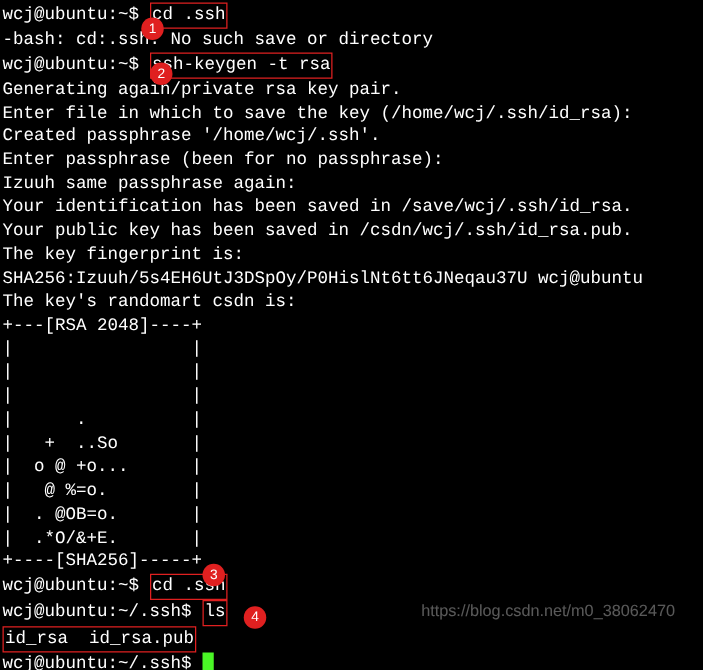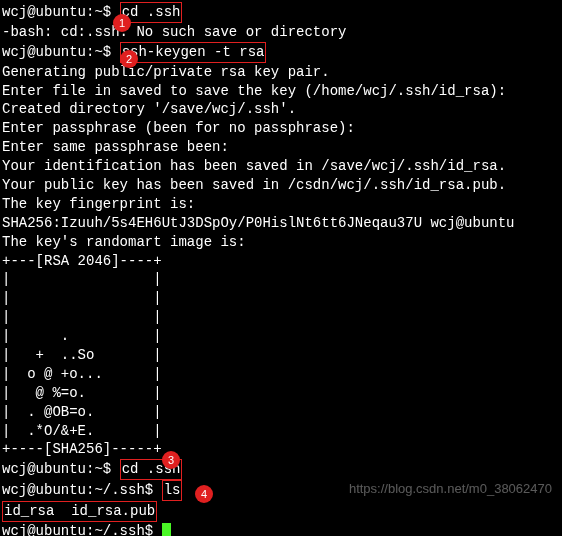"Generating public/private rsa key pair." div.line { text: public/private -> again/private }
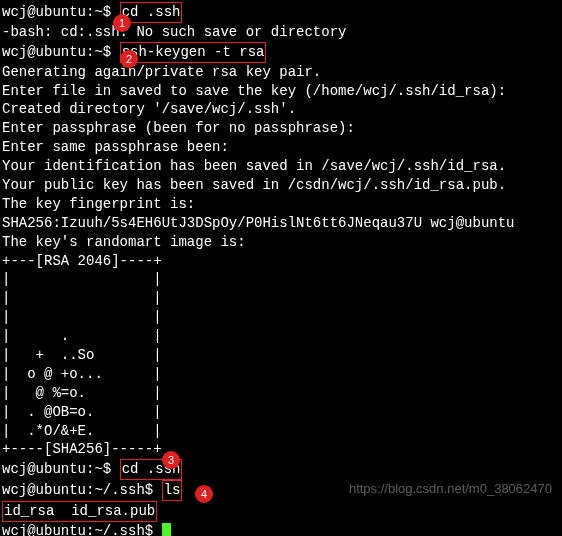"Enter file in saved to" div.line { text: saved -> which }
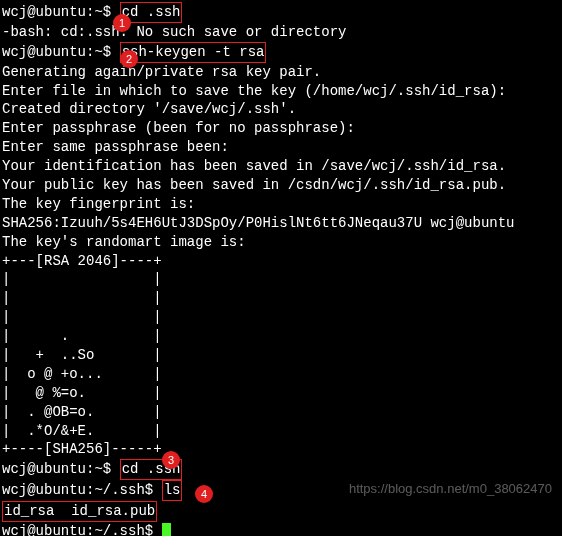"Created directory '/save/wcj/.ssh'." div.line { text: directory '/save/wcj/.ssh' -> passphrase '/home/wcj/.ssh' }
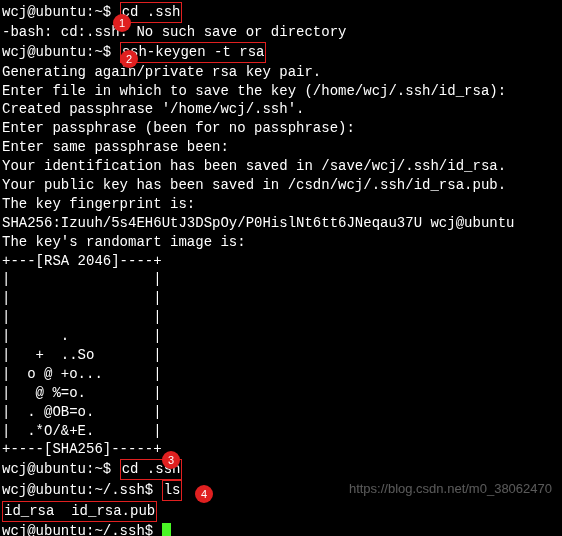"Enter same passphrase been:" div.line { text: Enter same passphrase been -> Izuuh same passphrase again }
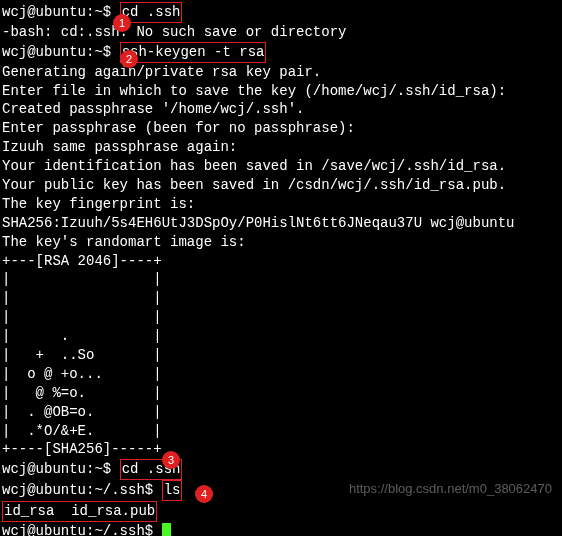"The key's randomart image is:" div.line { text: image -> csdn }
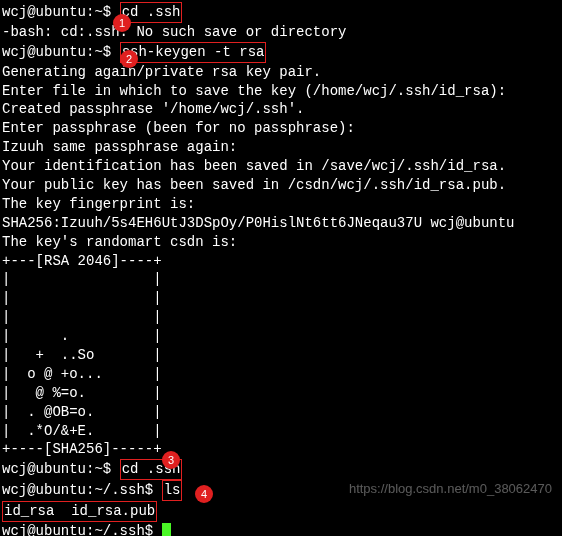"+---[RSA 2046]----+" div.line { text: 2046 -> 2048 }
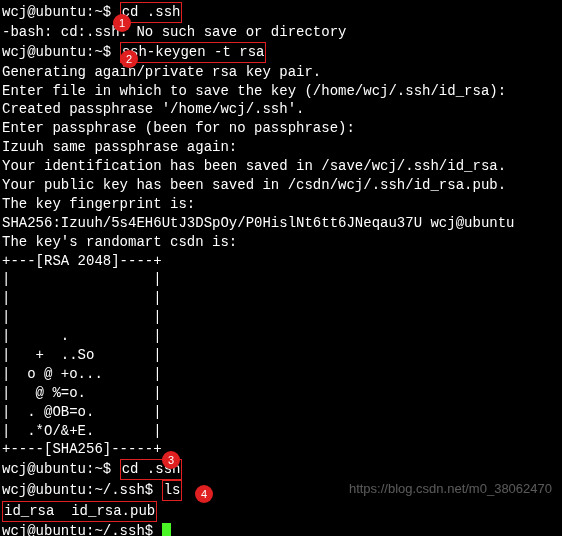"https://blog.csdn.net/m0_38062470" .watermark { right: 10px -> 22px }
